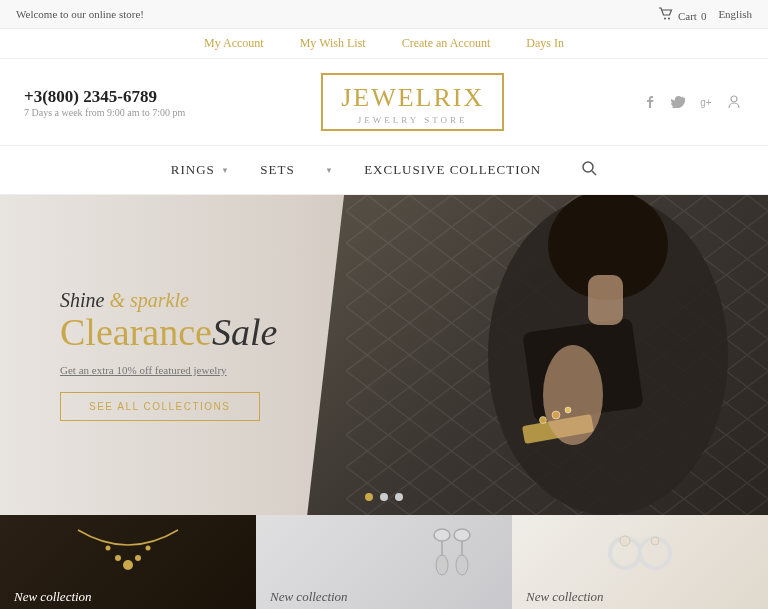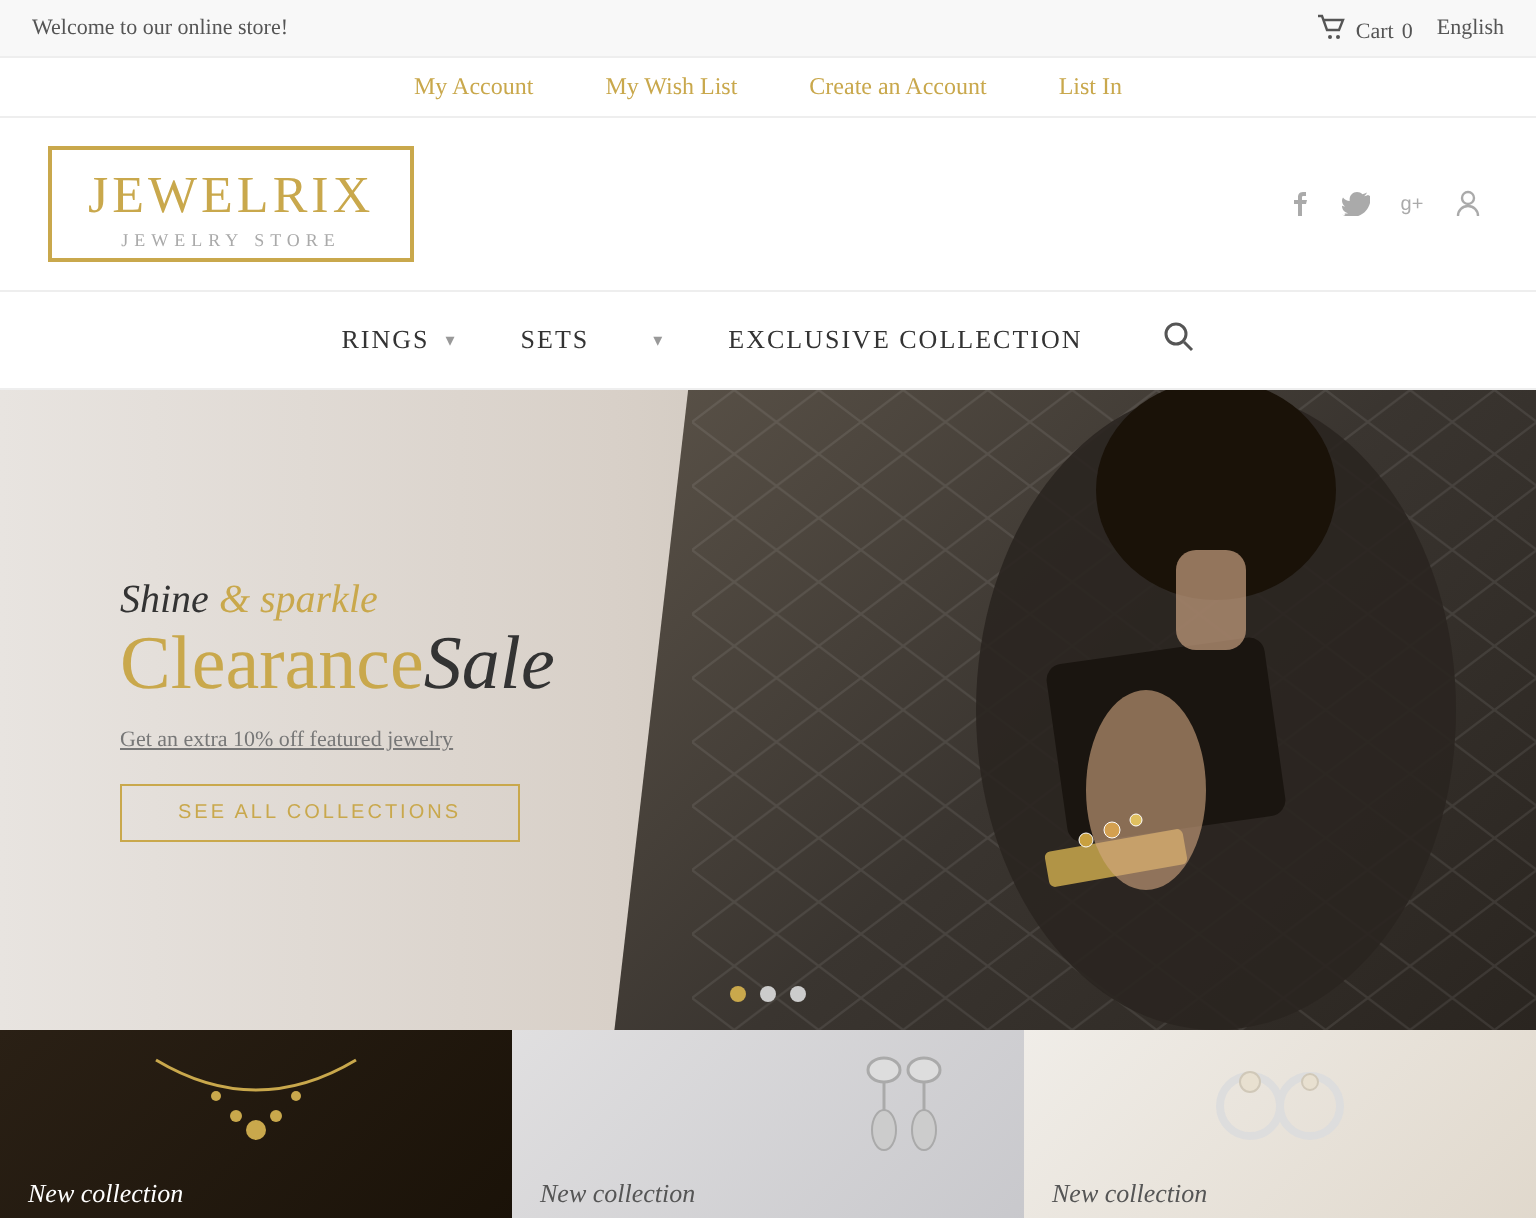"List In" a { text: List -> Days }
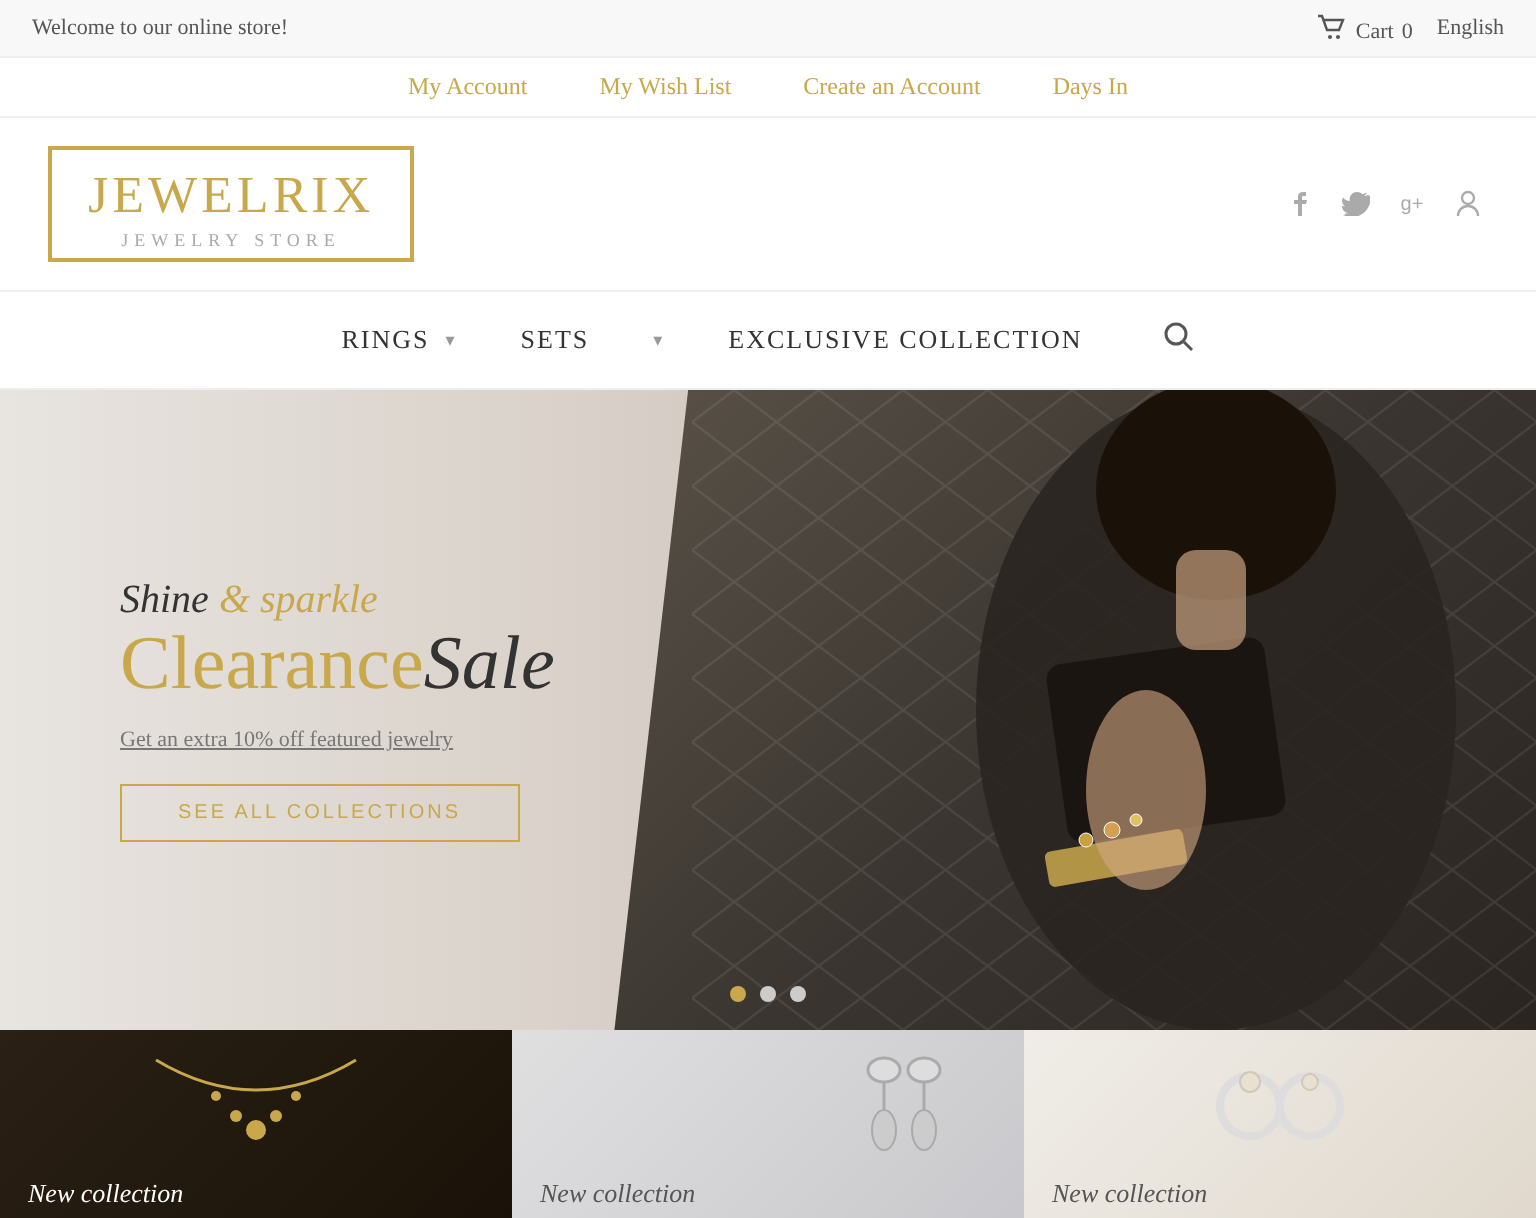"+3(800) 2345-6789" div.header-left { html: none -> <div> <div>+3(800) 2345-6789</div> <div>7 Days a week from 9:00 am to 7:00 pm</div> </div> }
